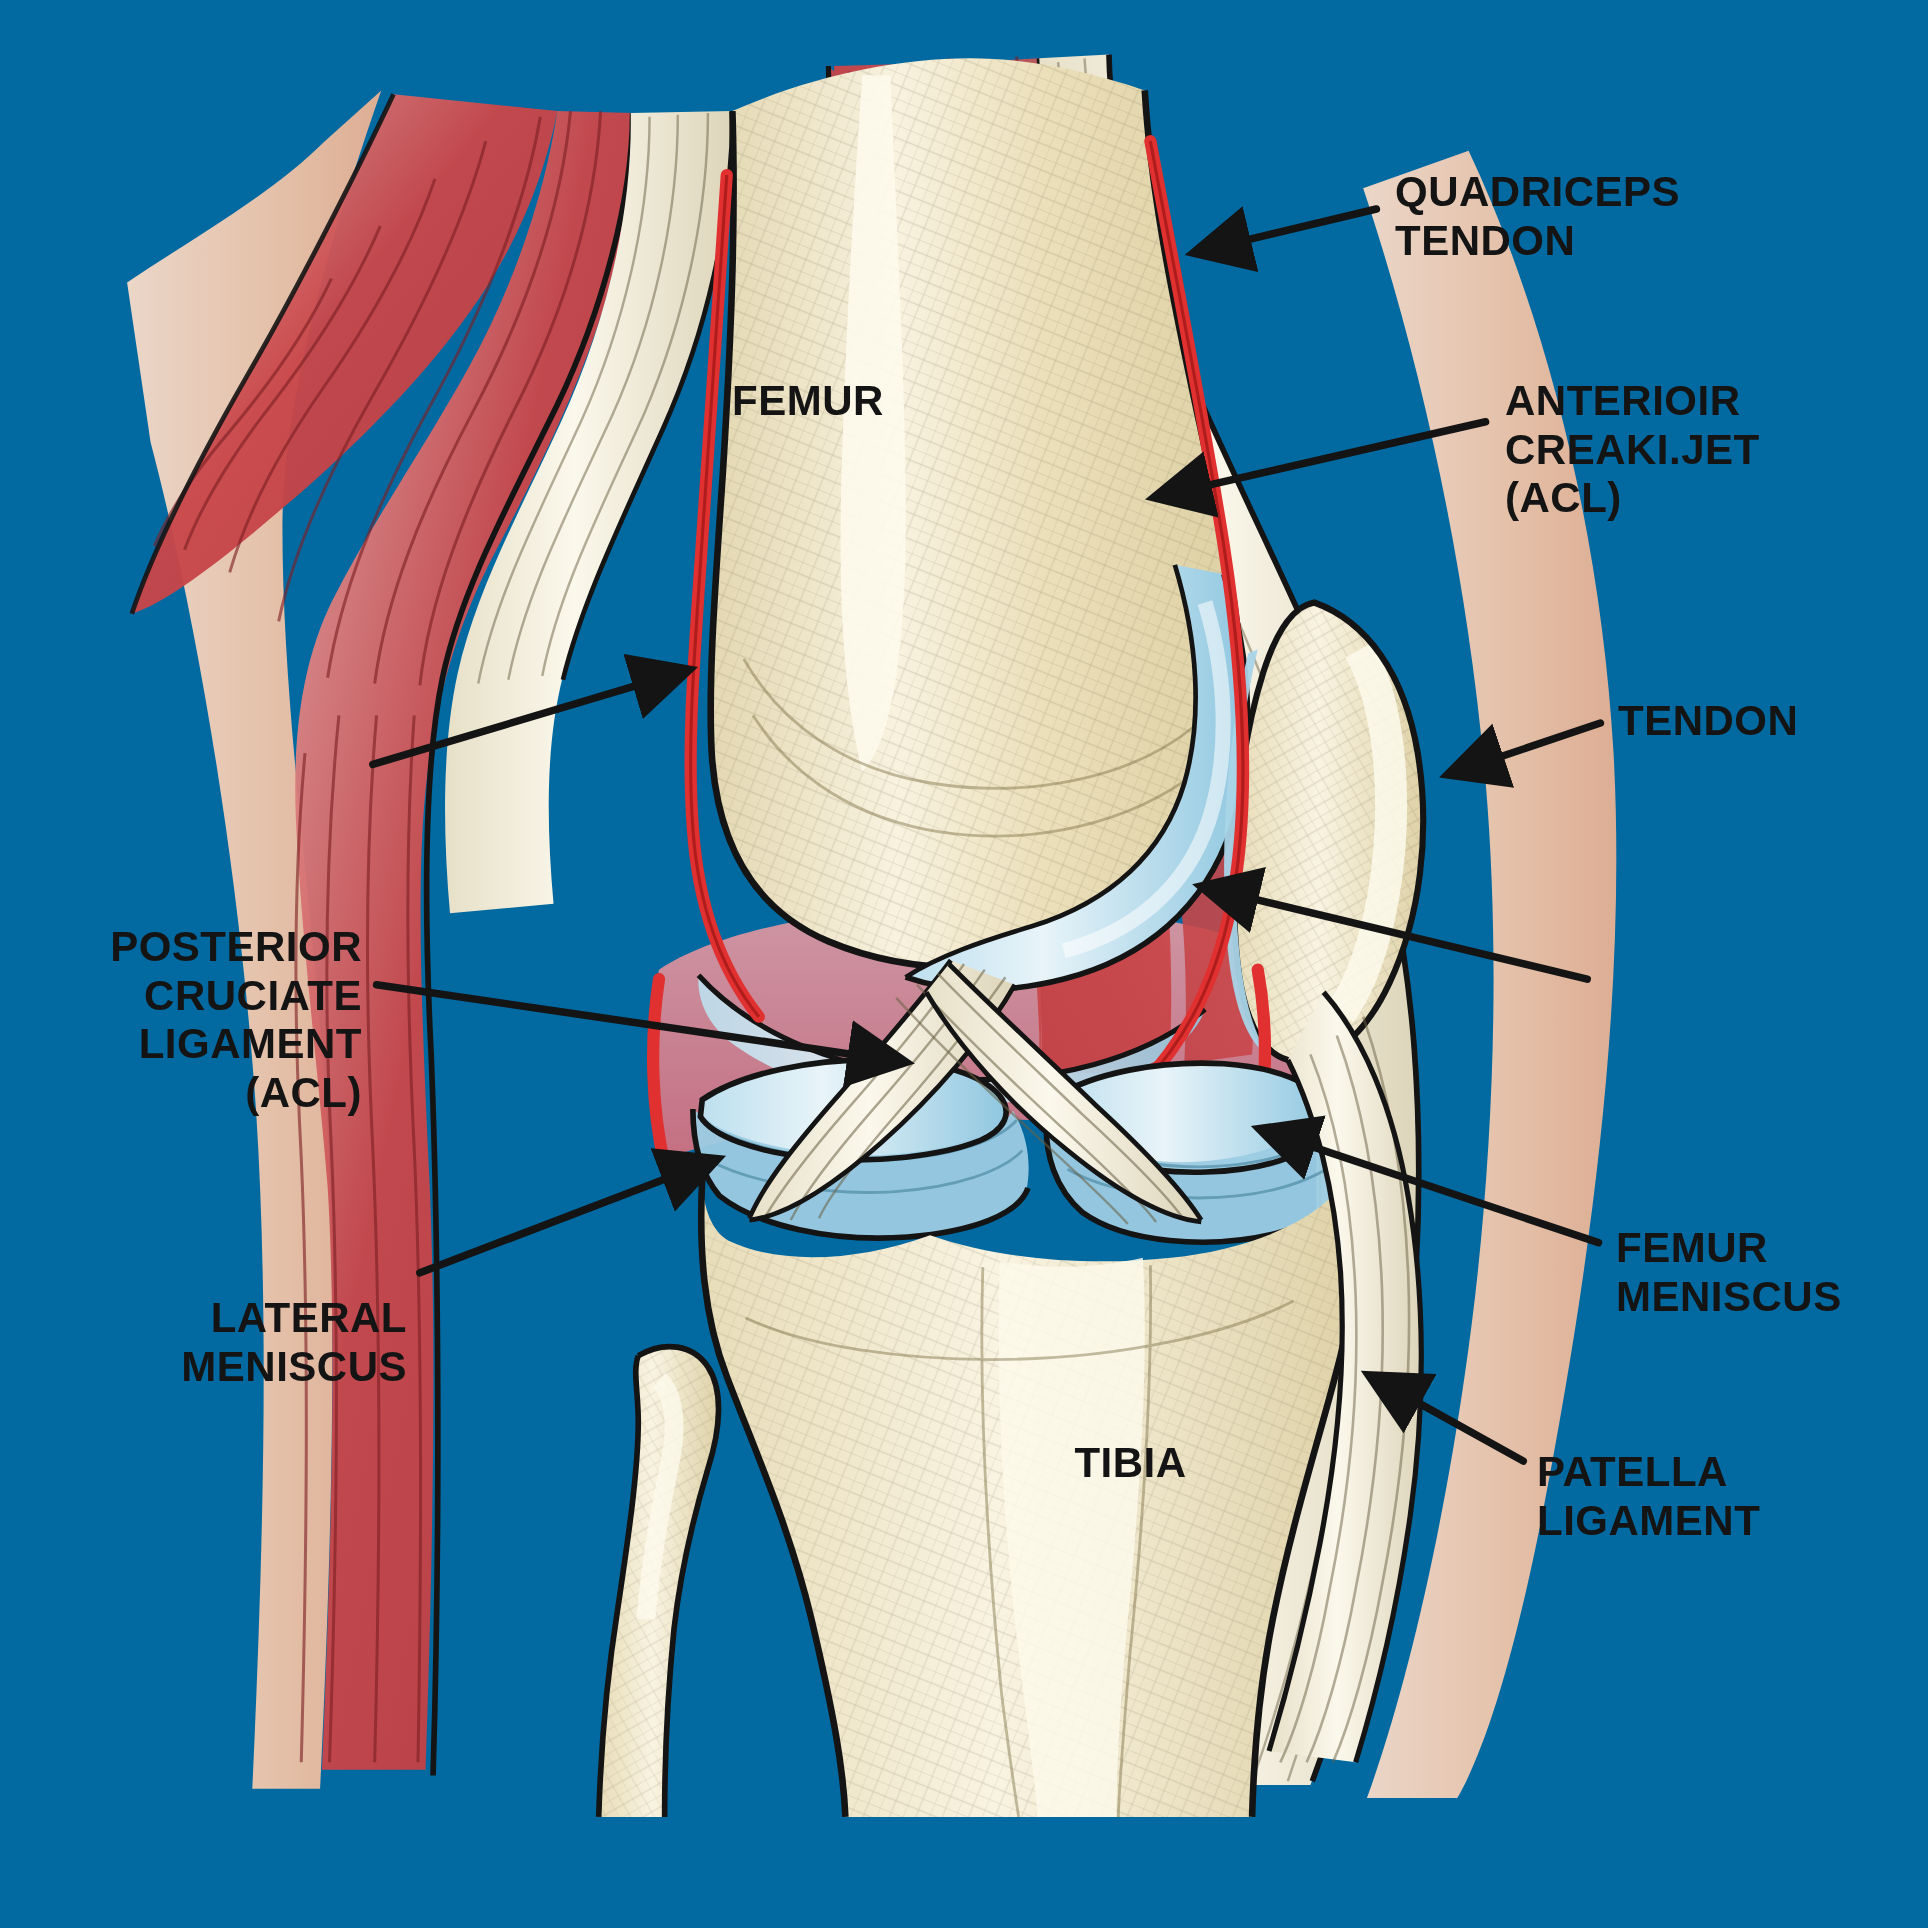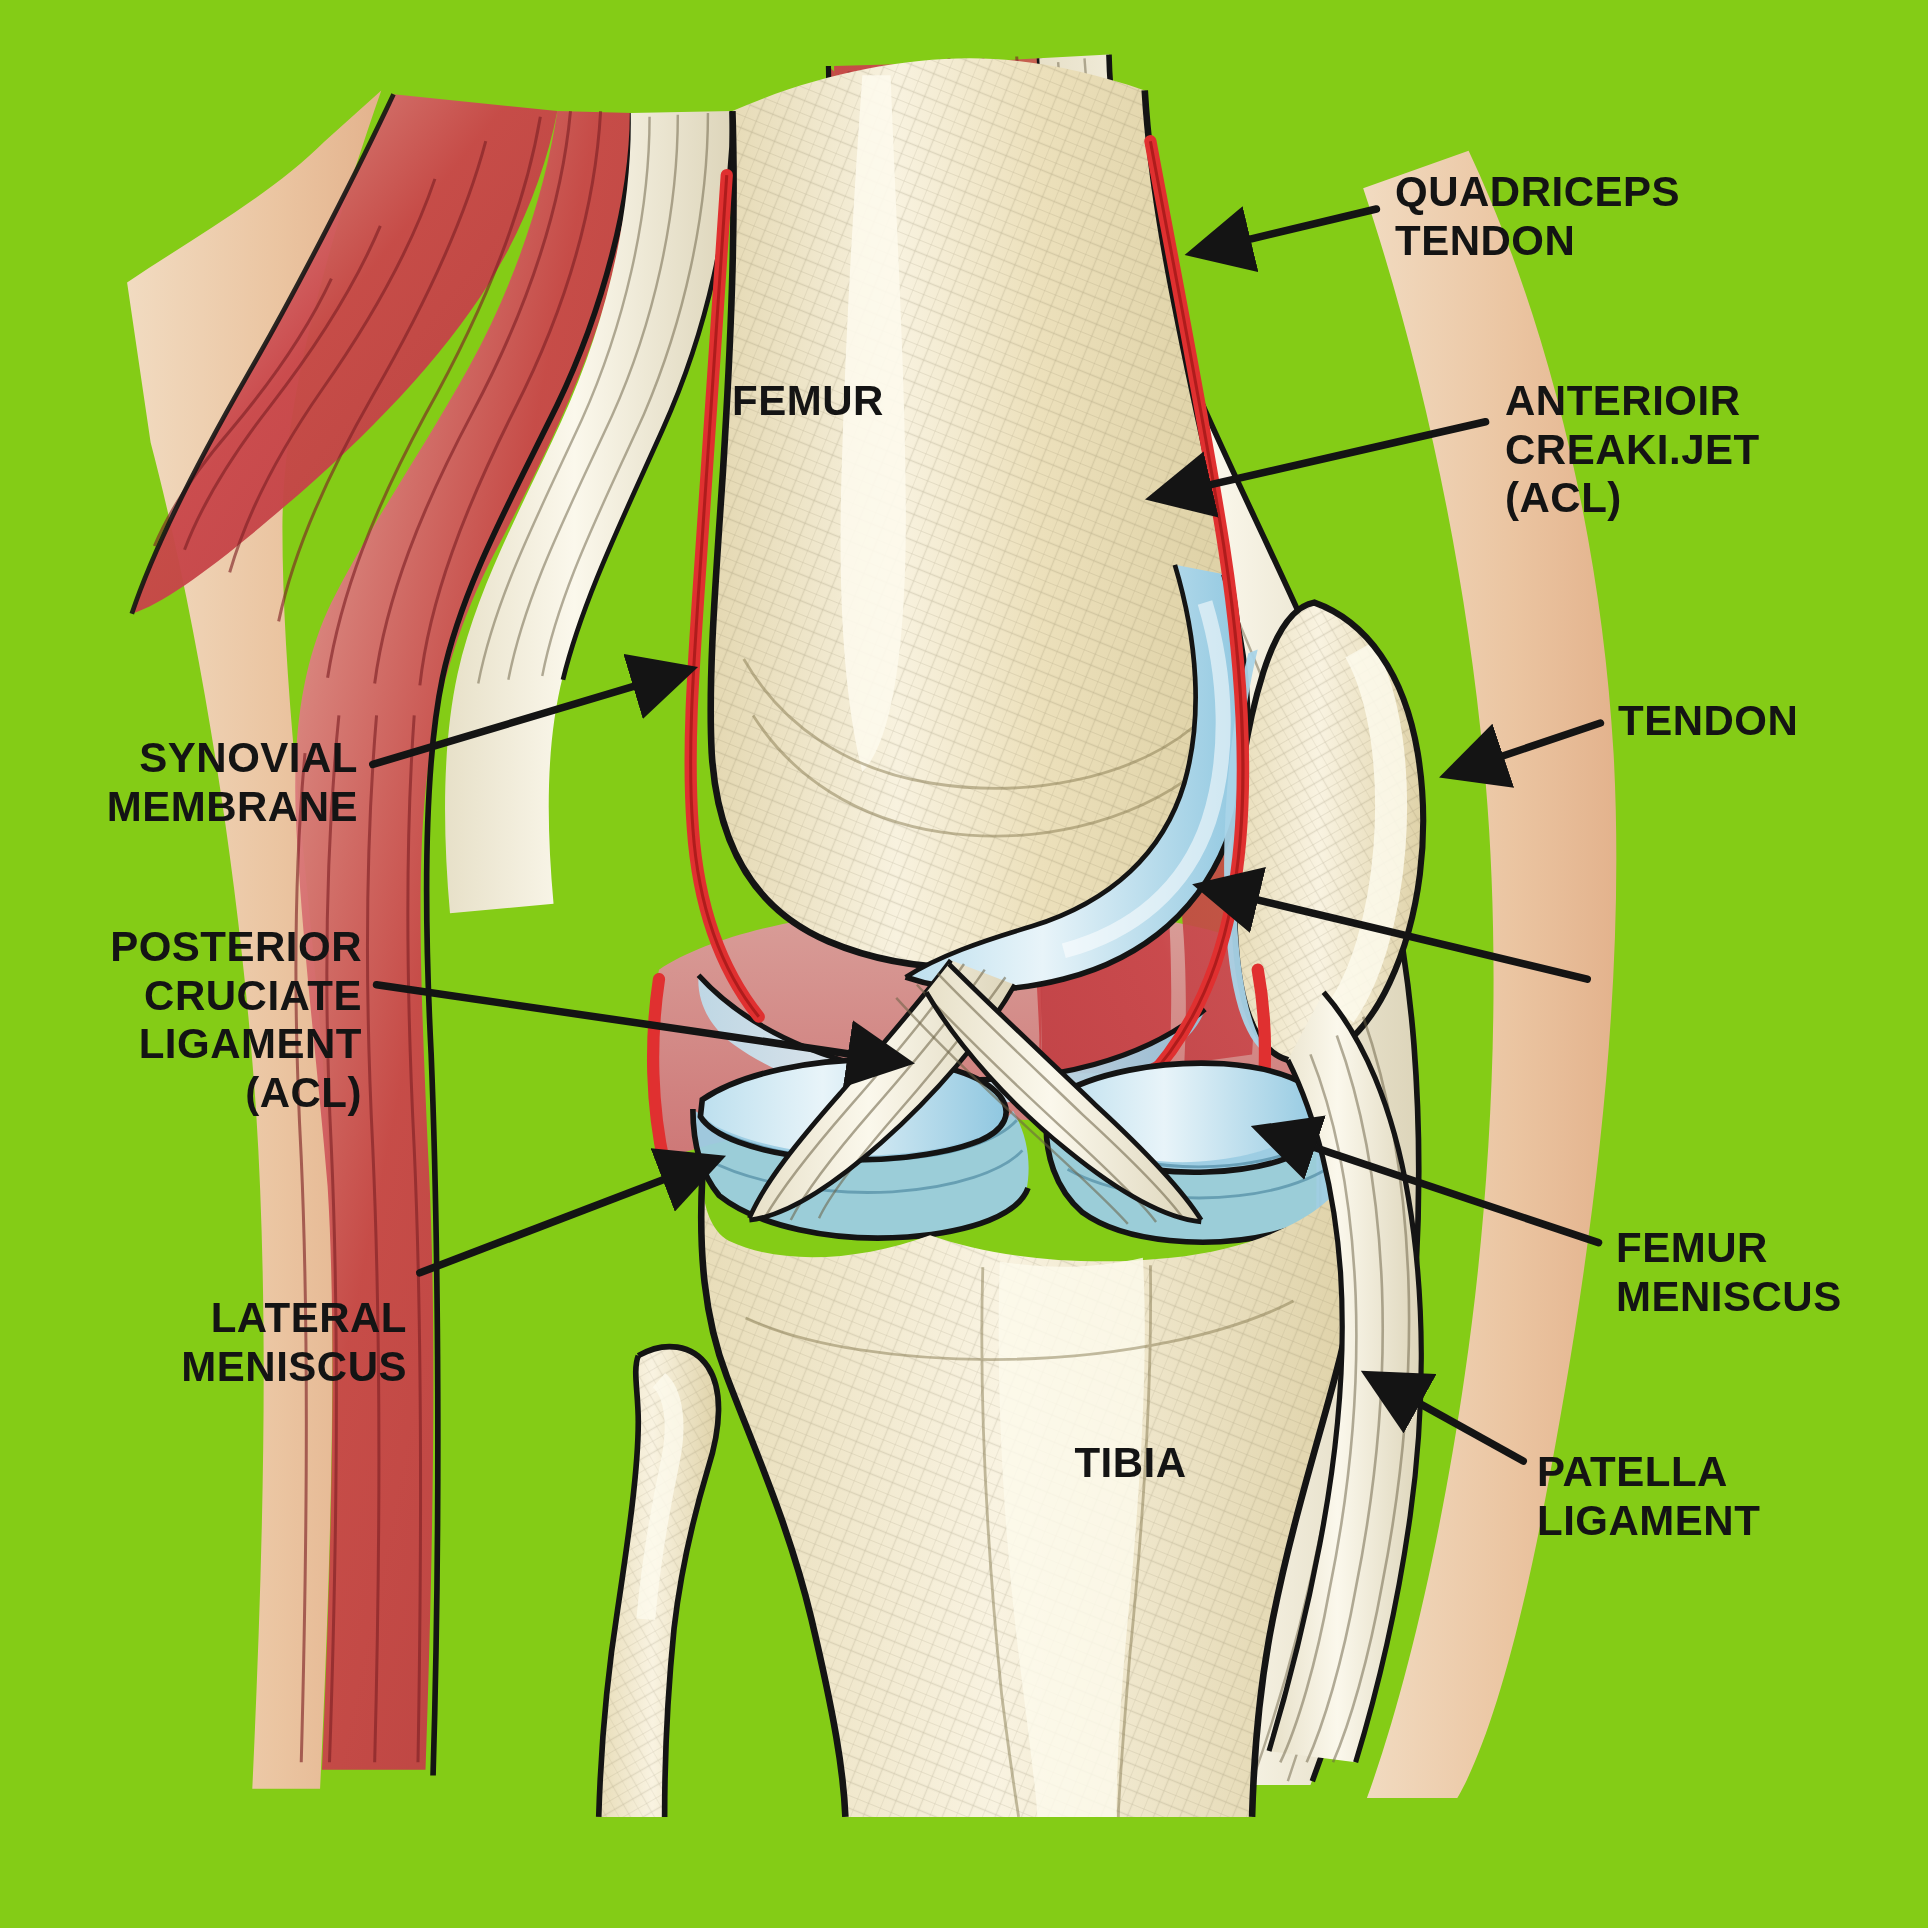"QUADRICEPS" #stage { background: #84cc16 -> #0369a1 }
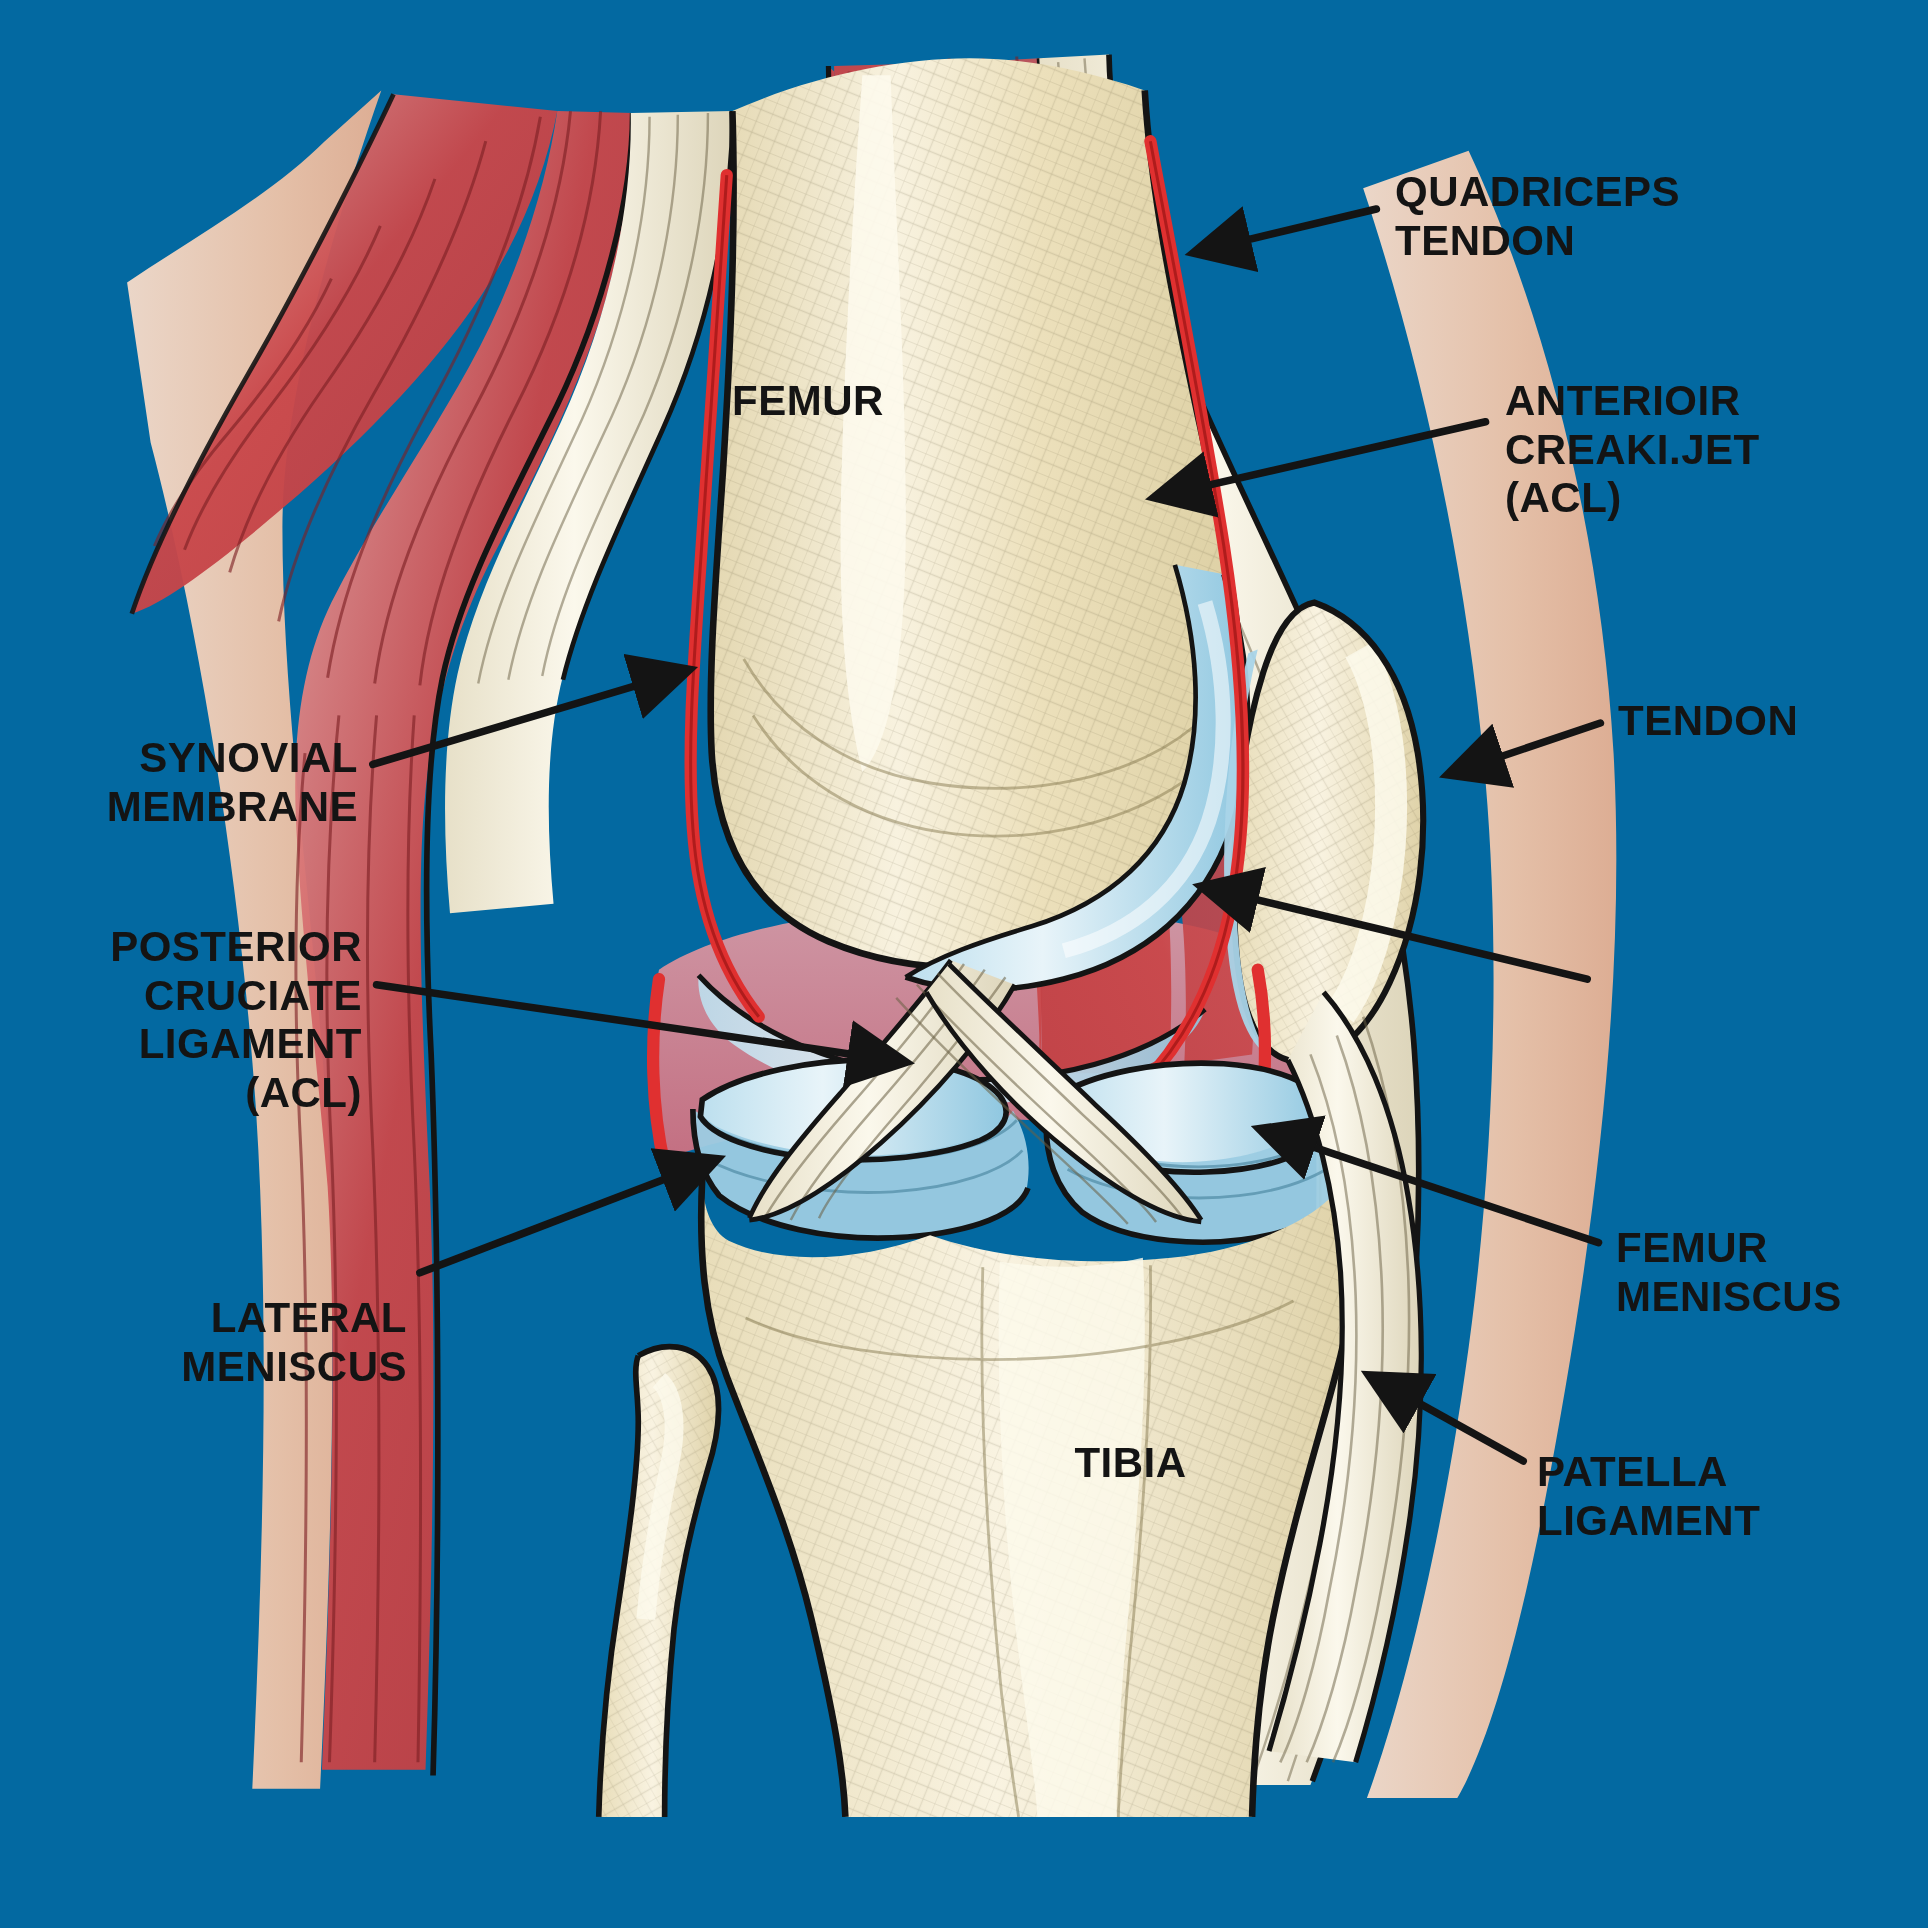"SYNOVIAL" div.lbl { html: <div>SYNOVIAL MEMBRANE</div> -> none }
